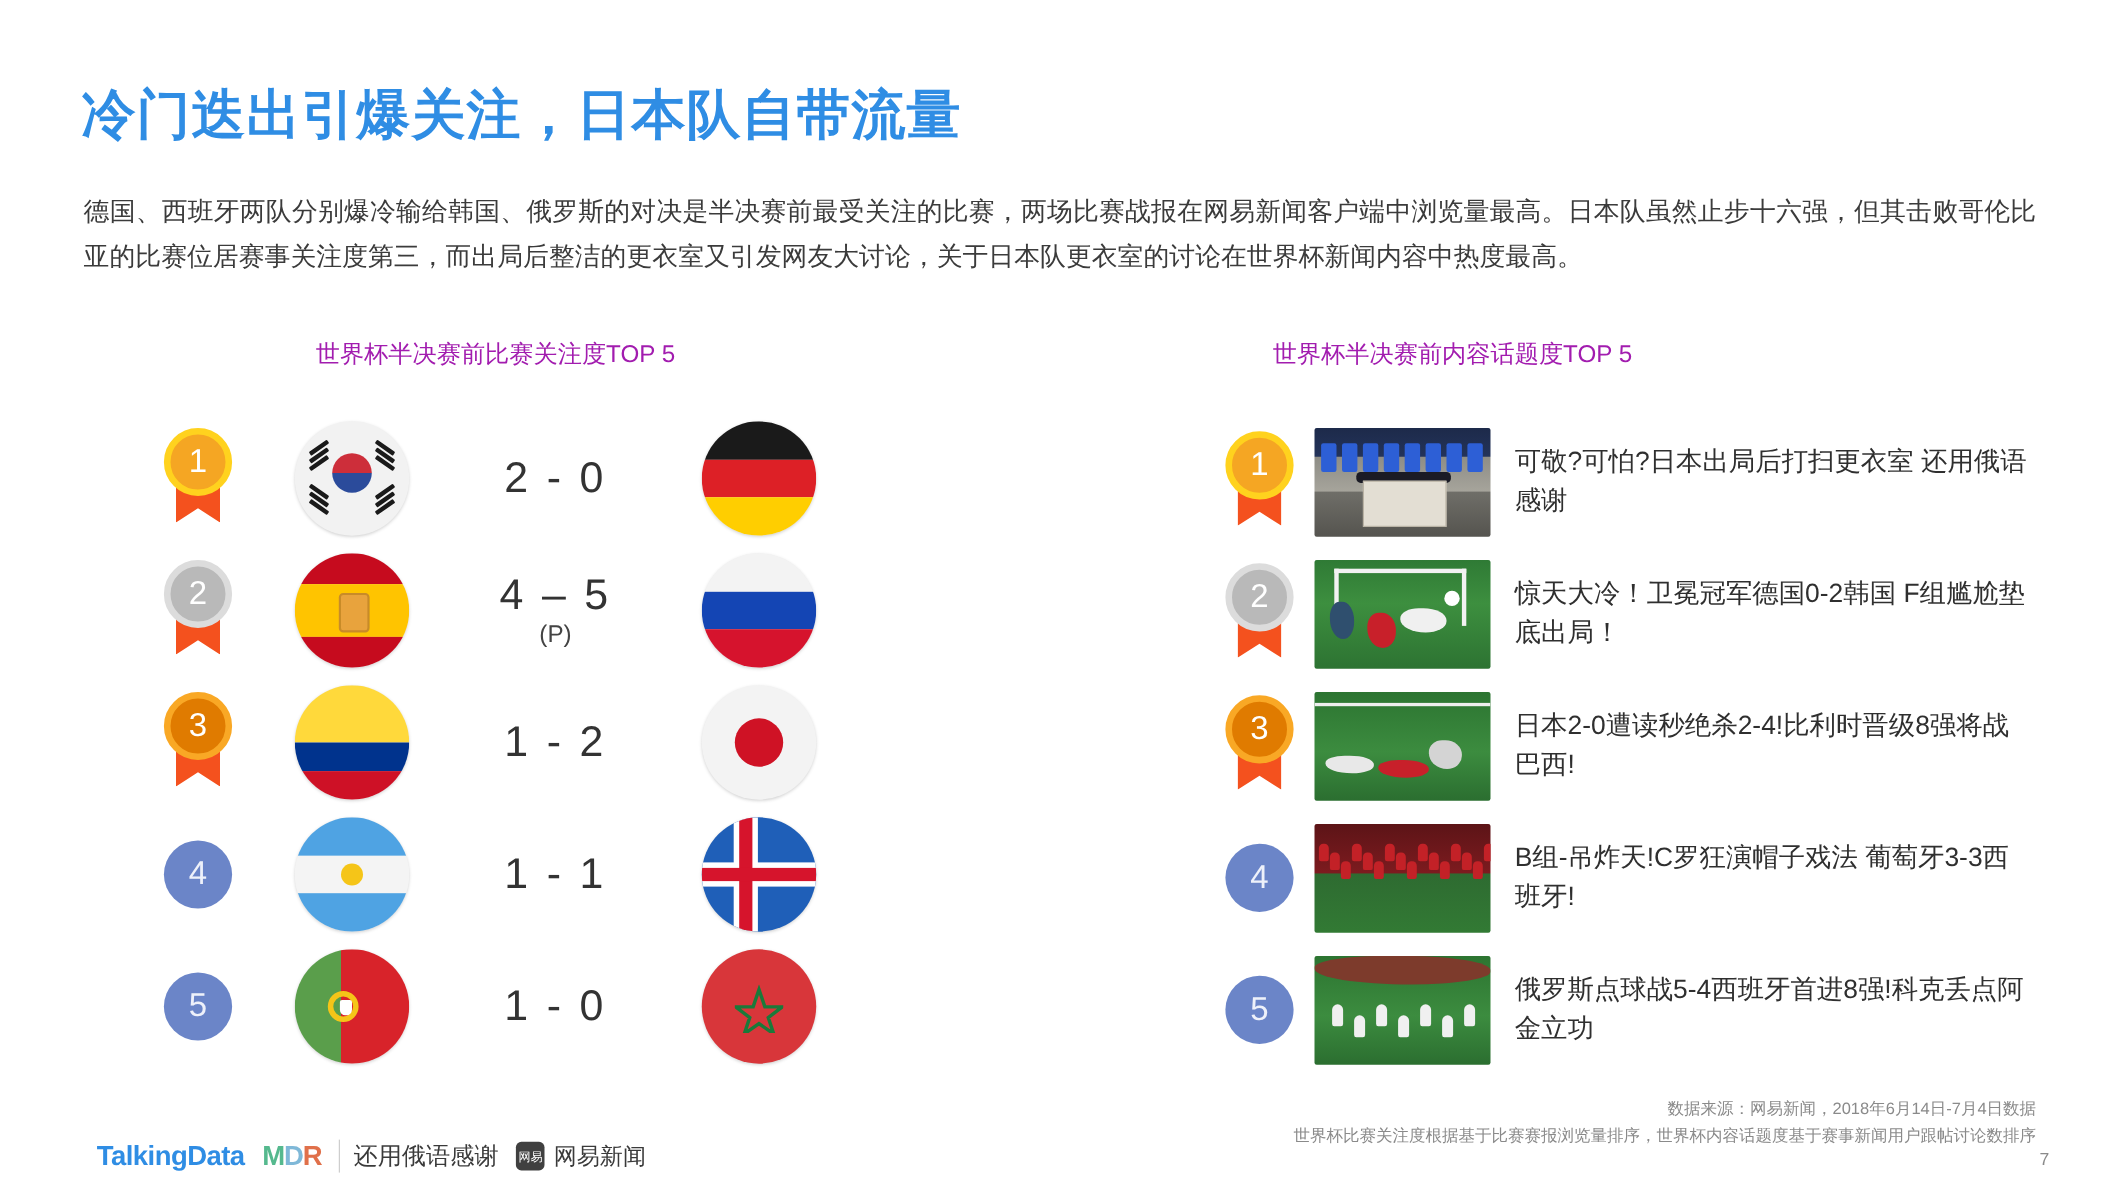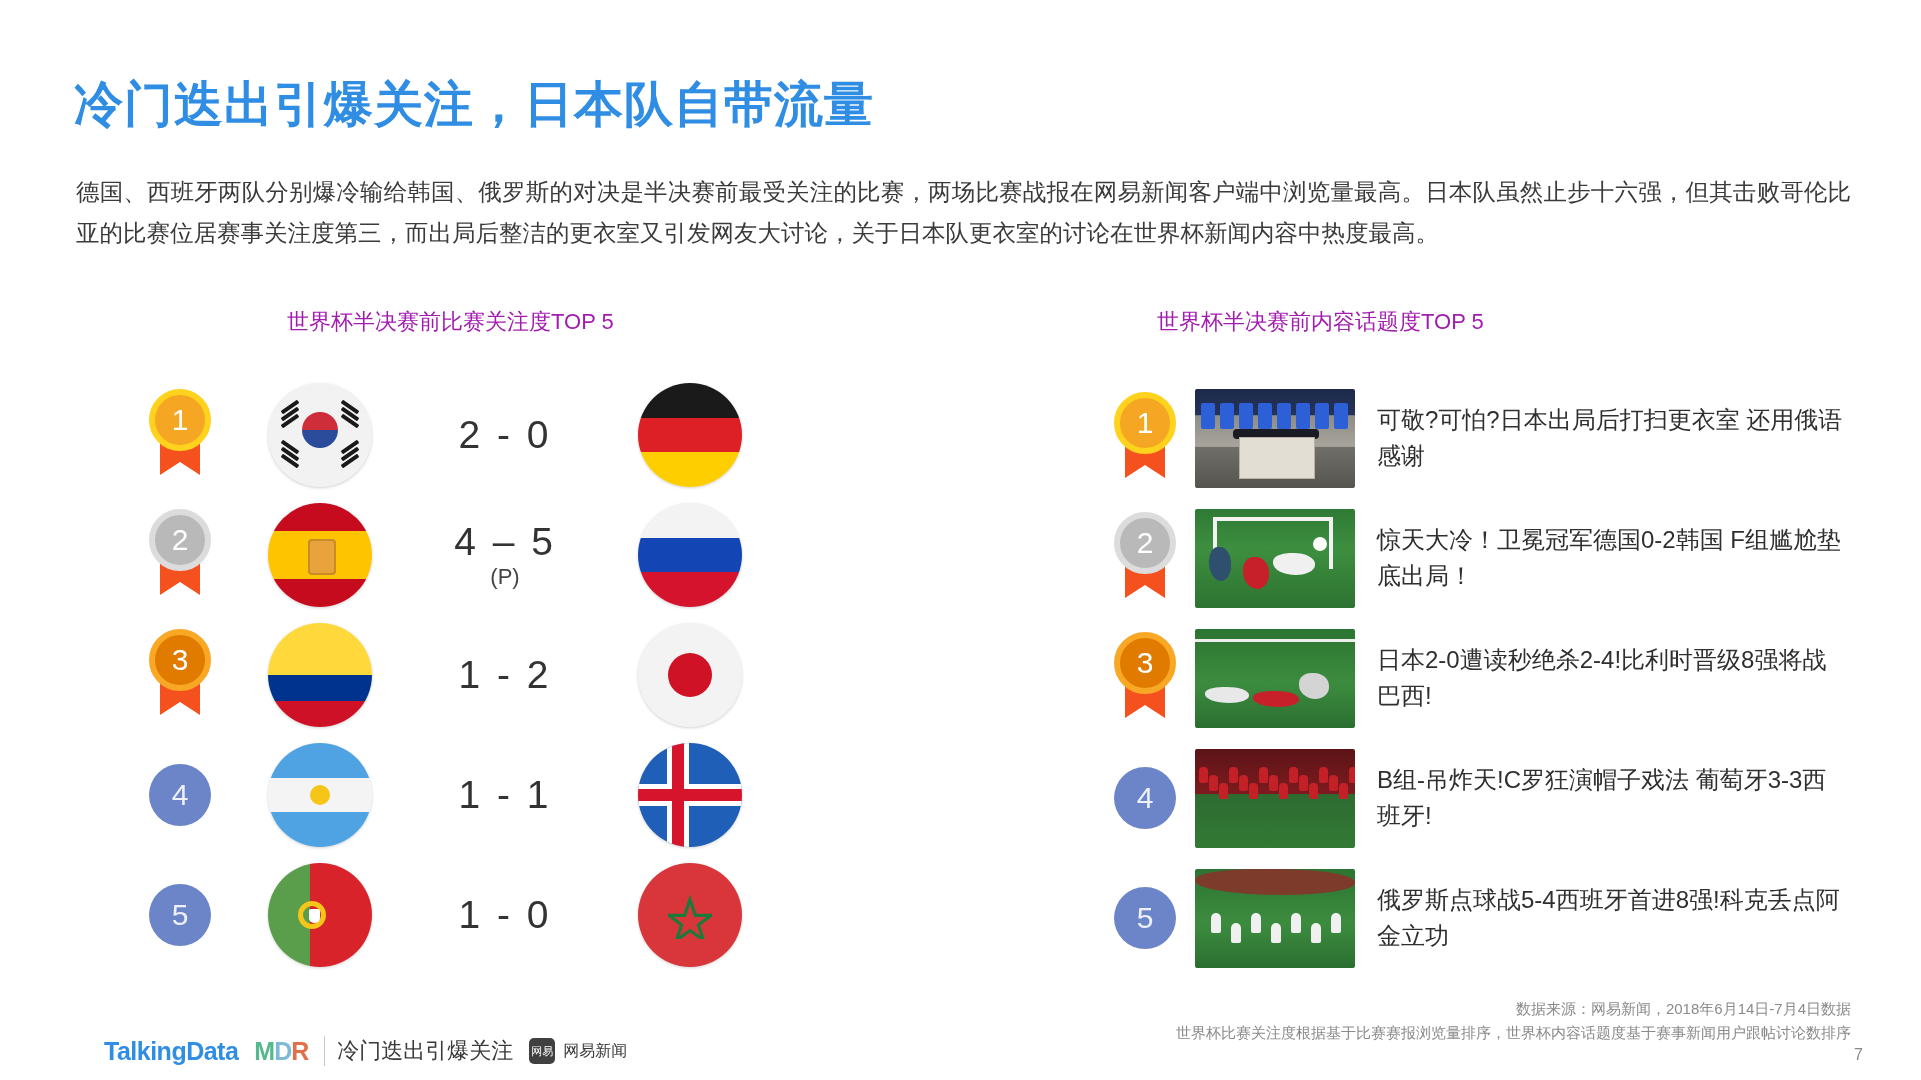"TalkingData" .logos { left: 104px -> 88px }
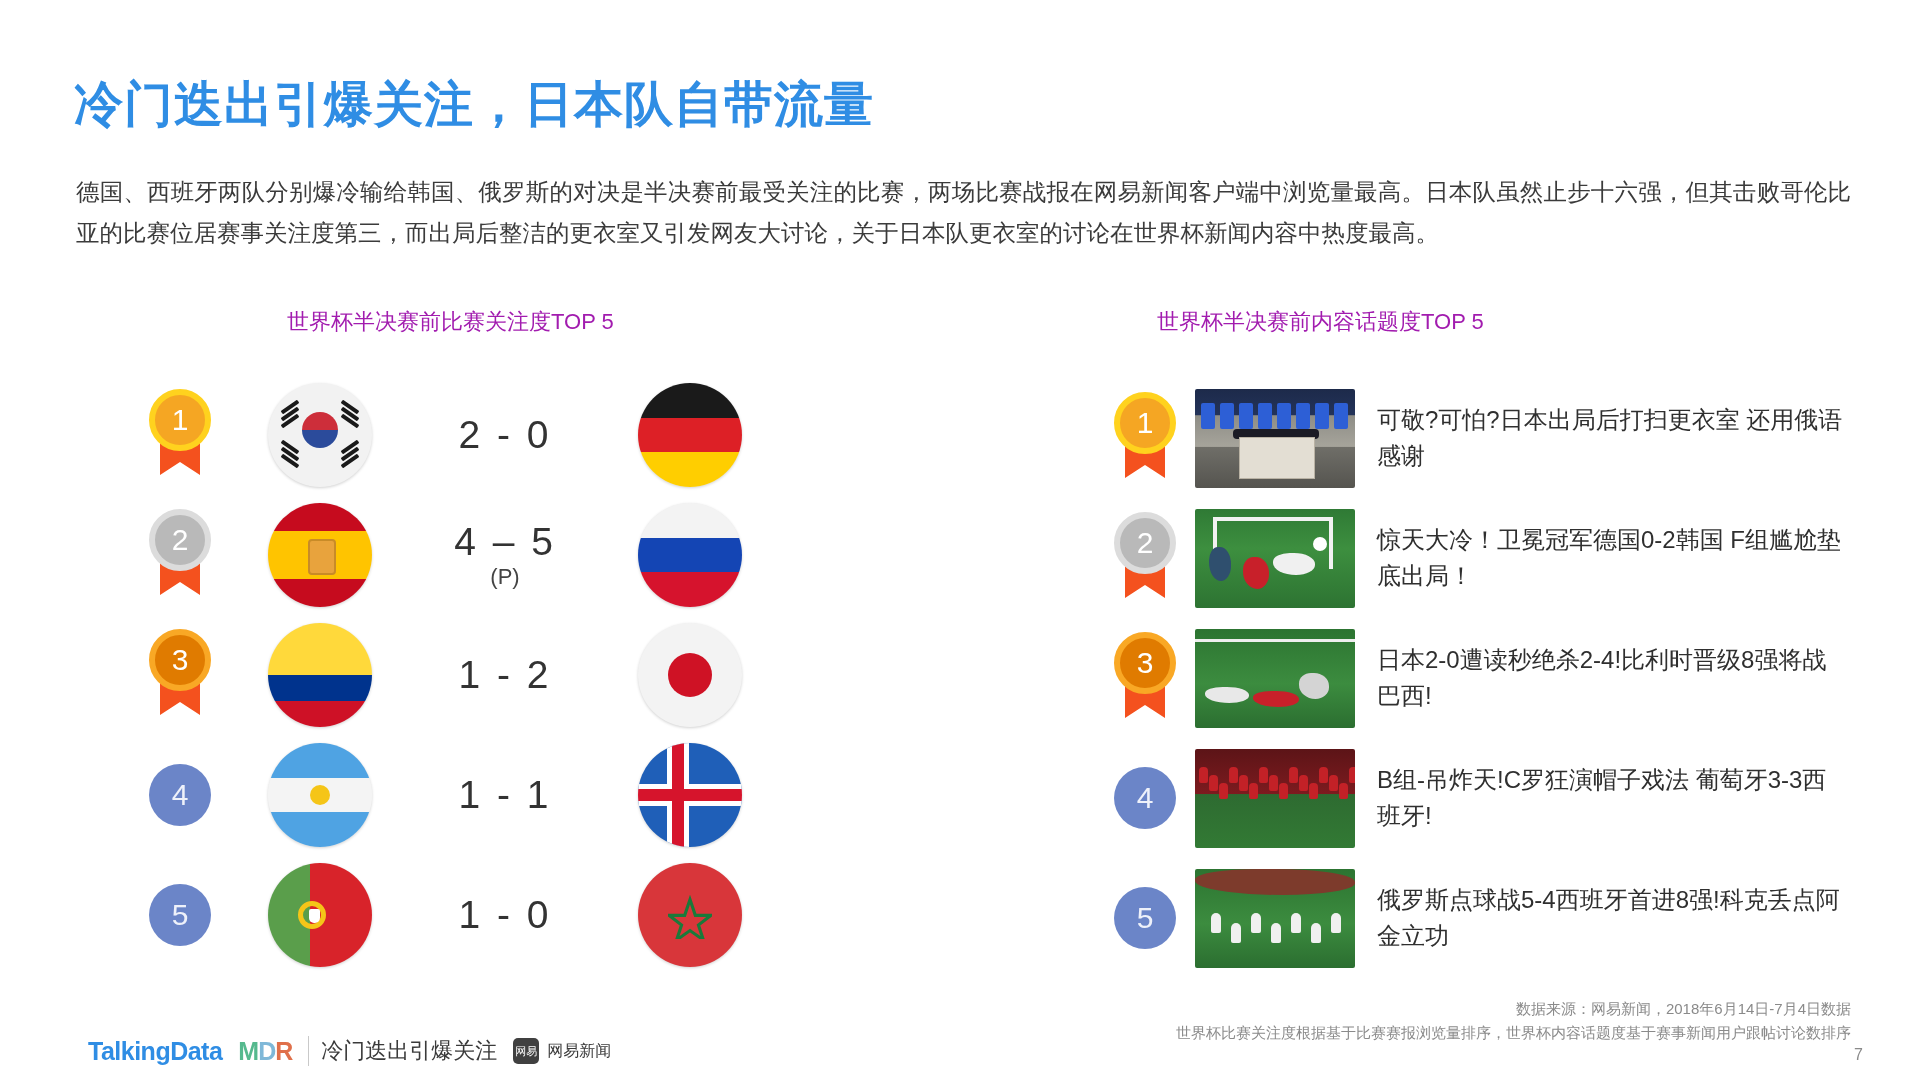"冷门迭出引爆关注" span.logo-mtdp { text: 冷门迭出引爆关注 -> 还用俄语感谢 }
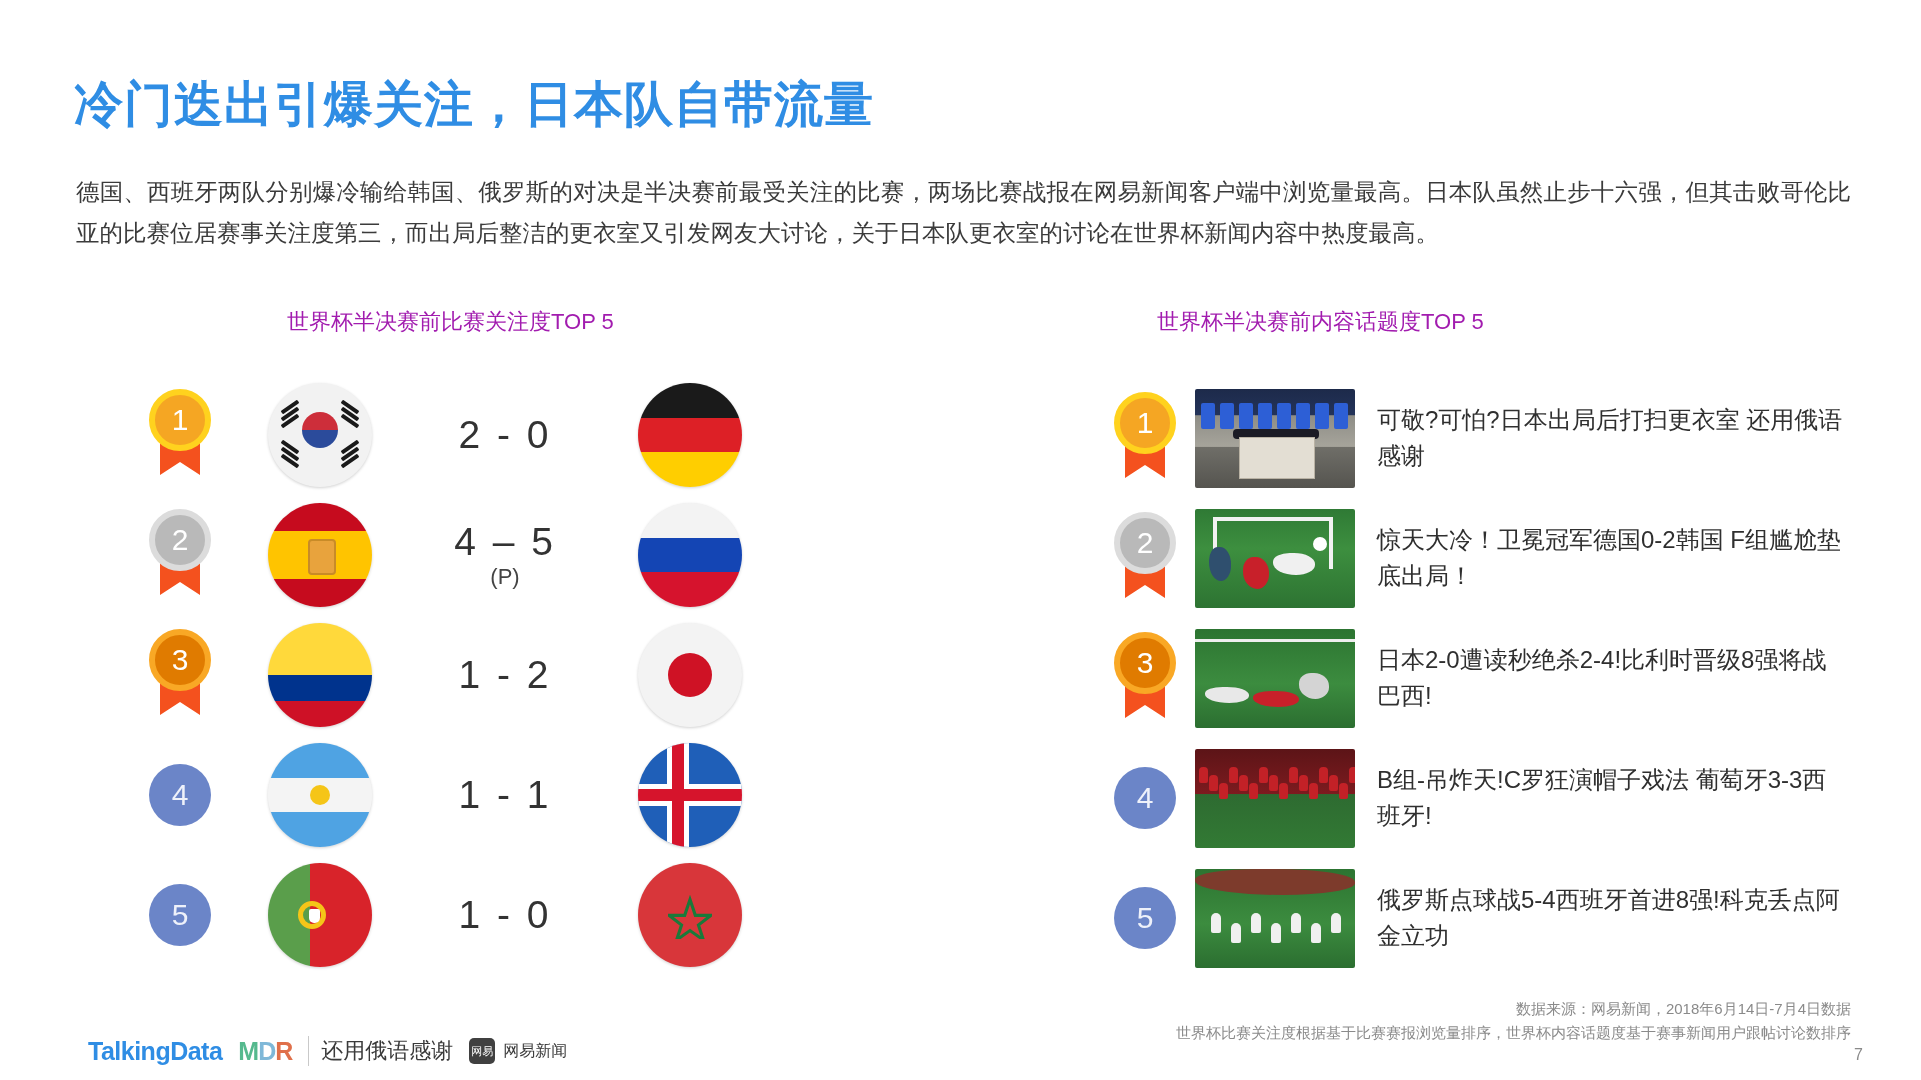"网易新闻" .logo-ny .txt { font-size: 16px -> 21px }
